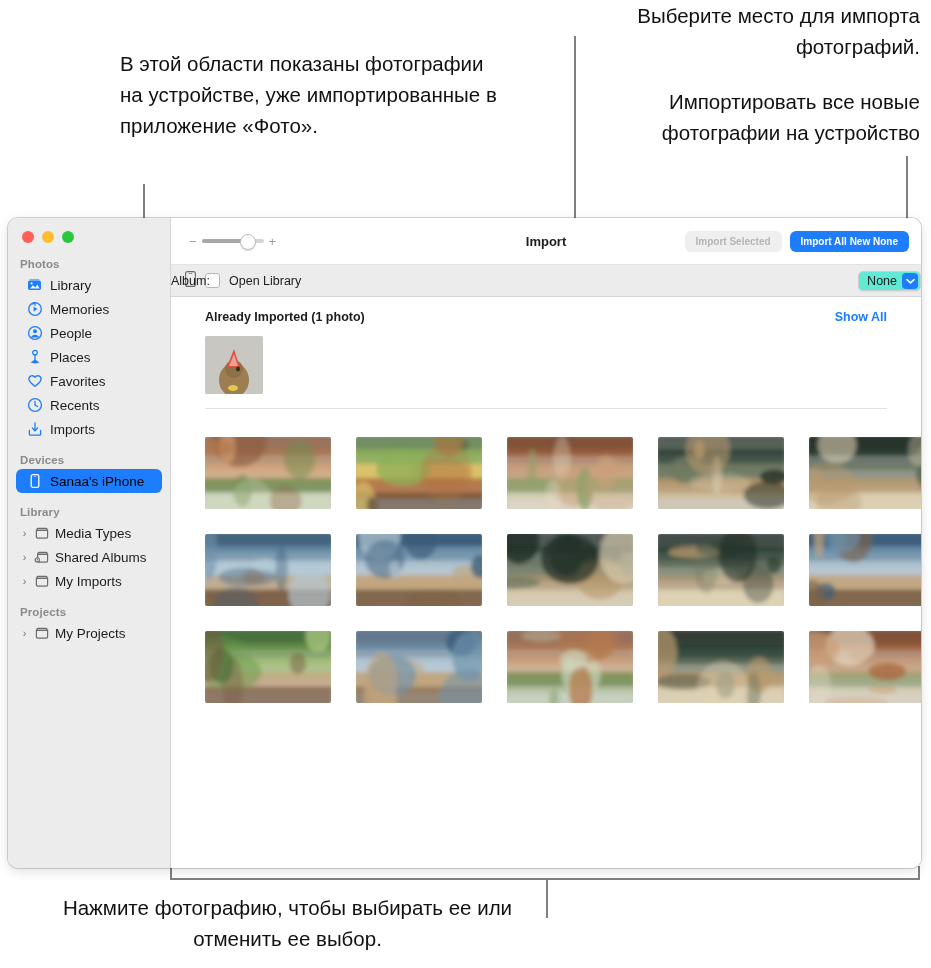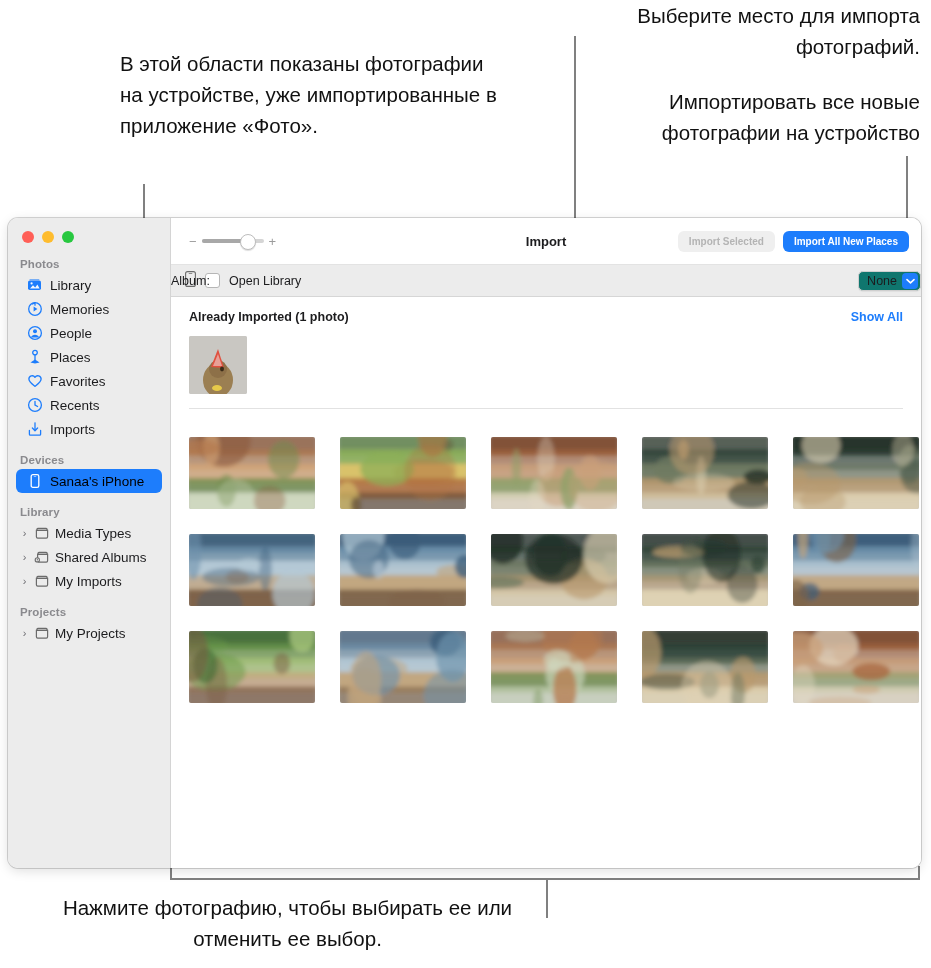"Import All New Places" div.btn { text: Places -> None }
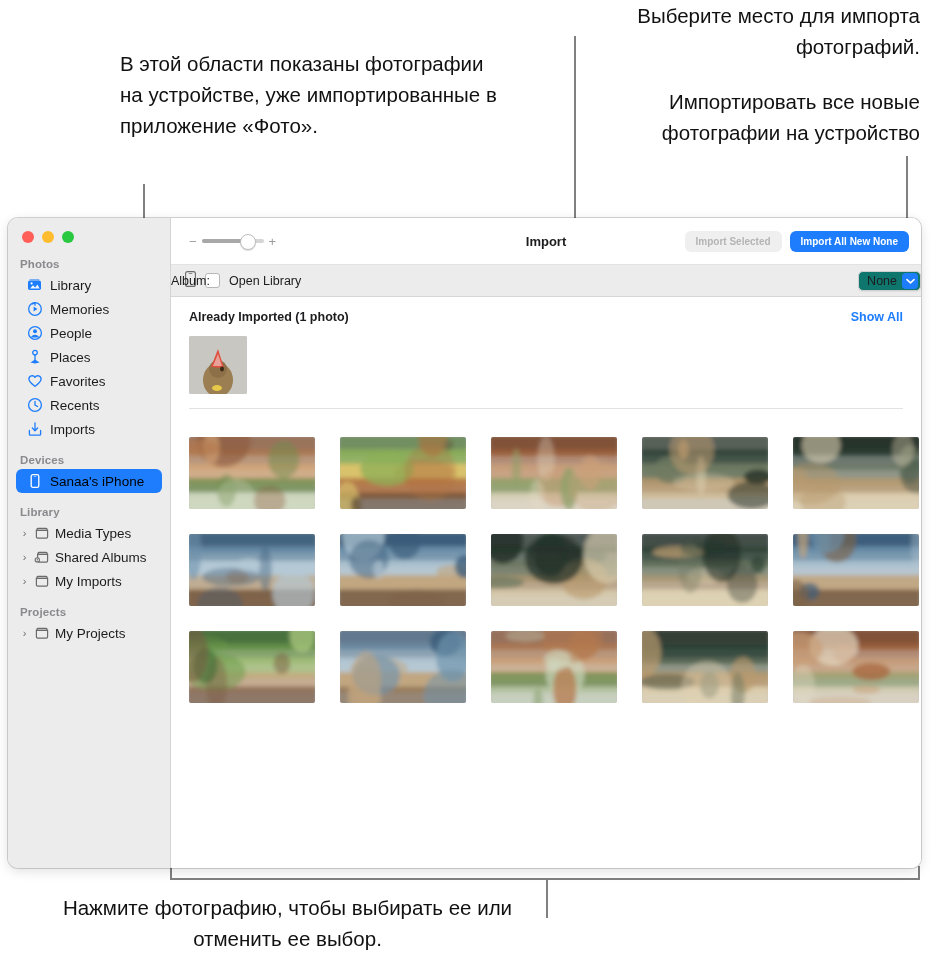"None" #album-select { background: #0f766e -> #5eead4 }
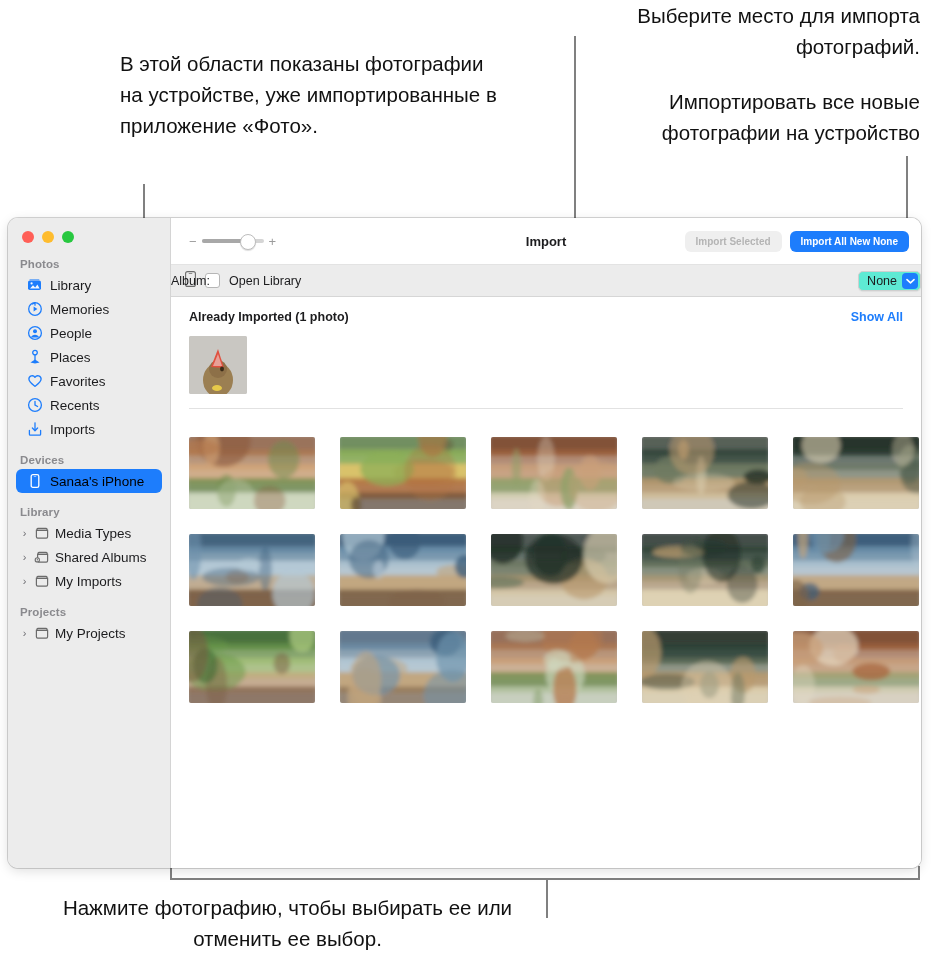"Already Imported (1 photo)" #scroll-area { padding: 0 18px -> 0 34px }
